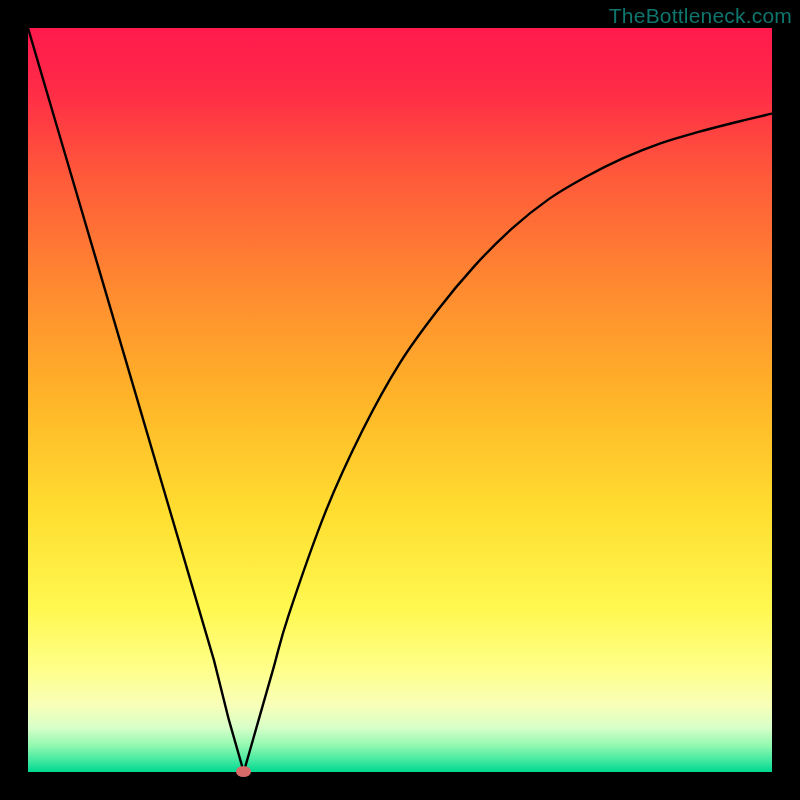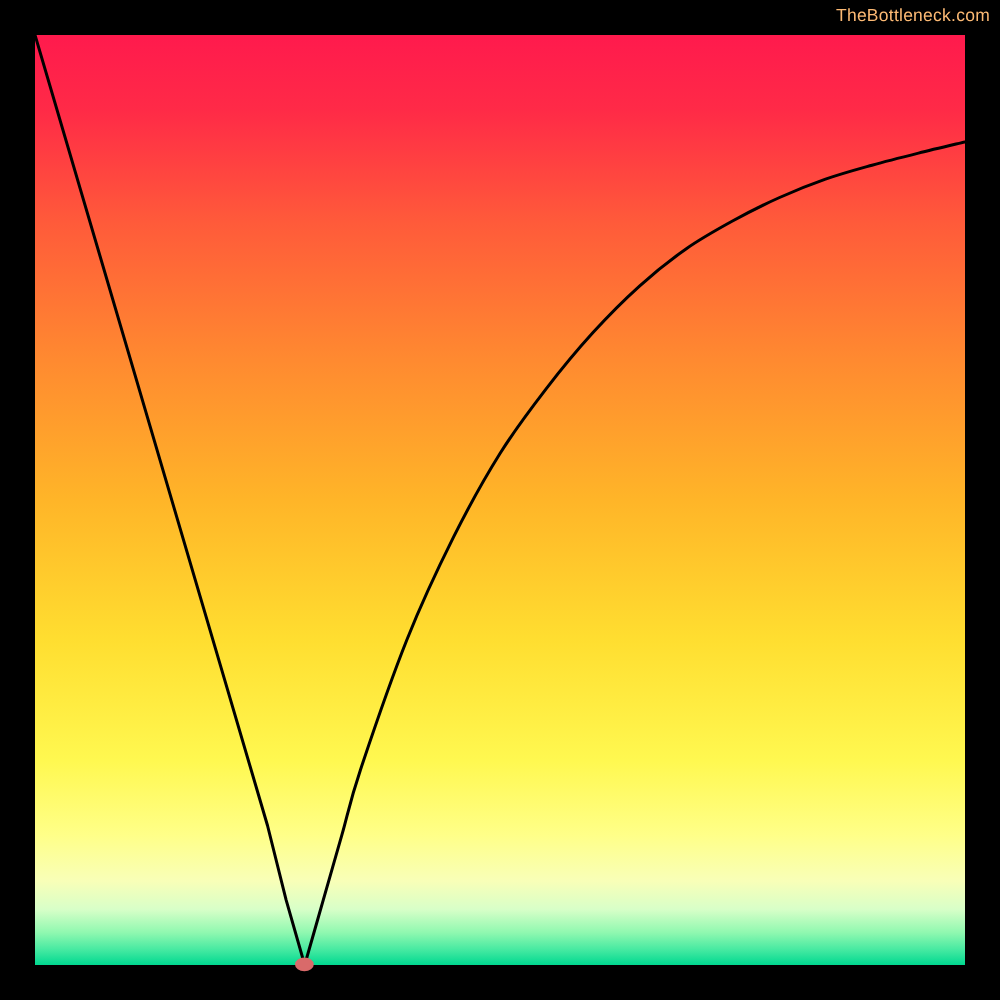"TheBottleneck.com" .watermark { color: #fdba74 -> #0f766e; font-size: 14px -> 21px }
